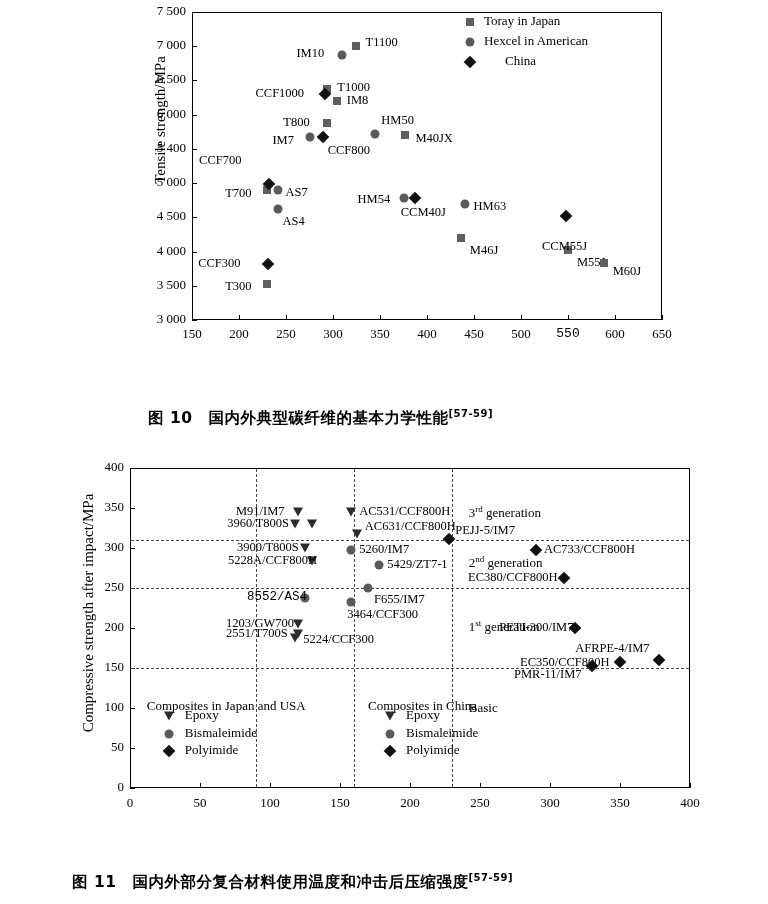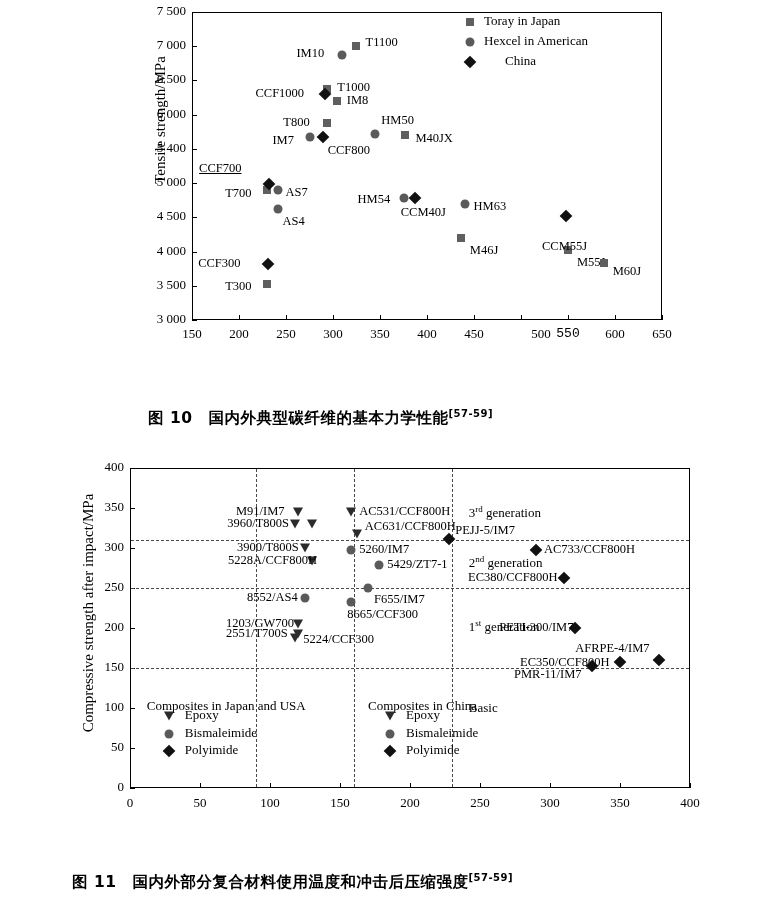"CCF700" div.dlabel { text-decoration: underline -> none; top: 161px -> 153px }
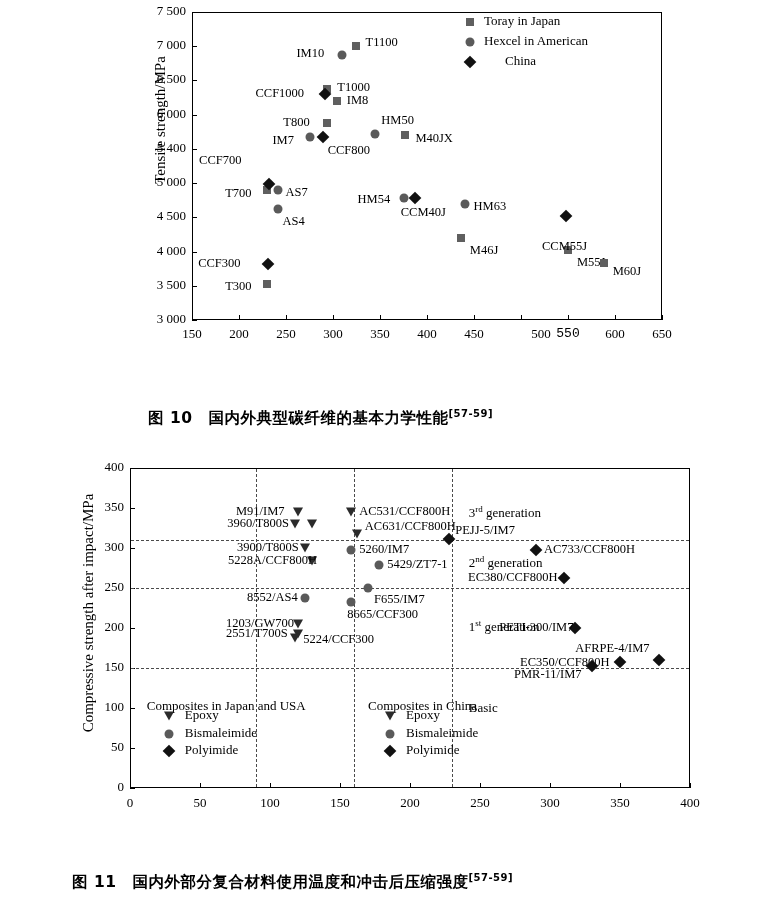"500" div.tick-label { left: 516px -> 496px }
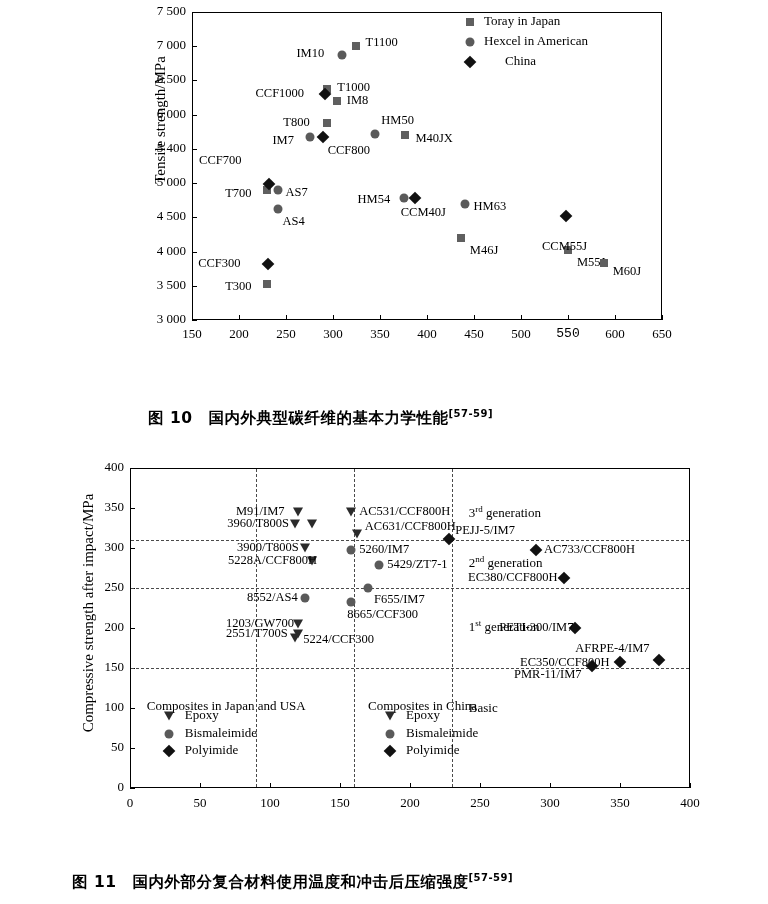"8552/AS4" div.dlabel { font-family: none -> Liberation Mono, monospace }
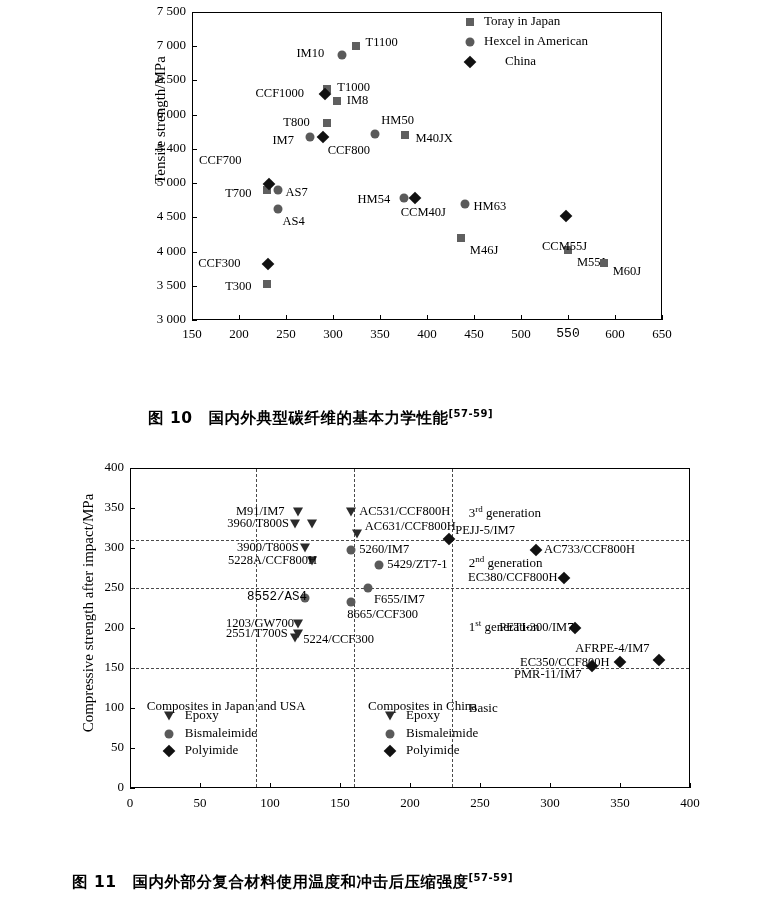"8665/CCF300" div.dlabel { text: 8665/CCF300 -> 3464/CCF300 }
